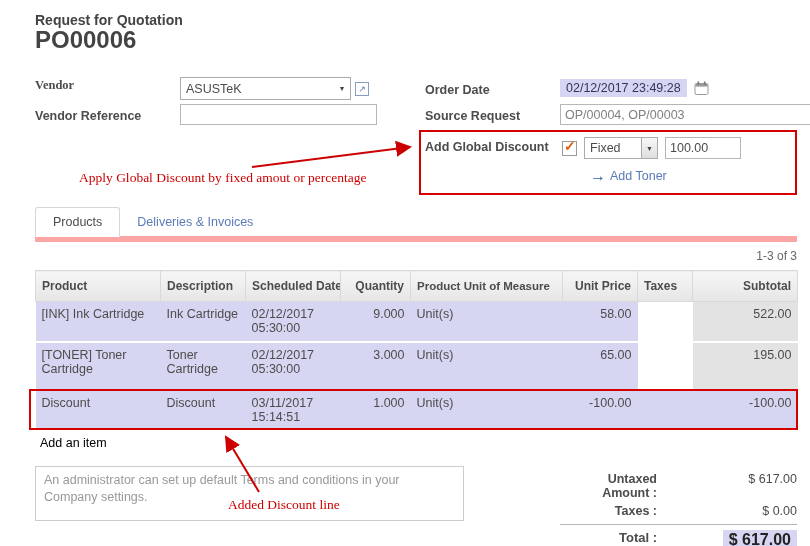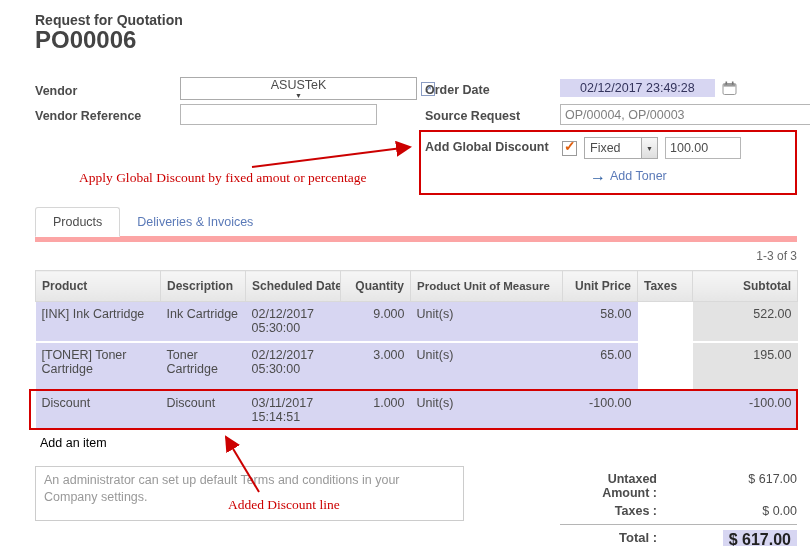"Vendor" div.flabel { font-family: none -> Liberation Serif, serif; top: 84px -> 78px }
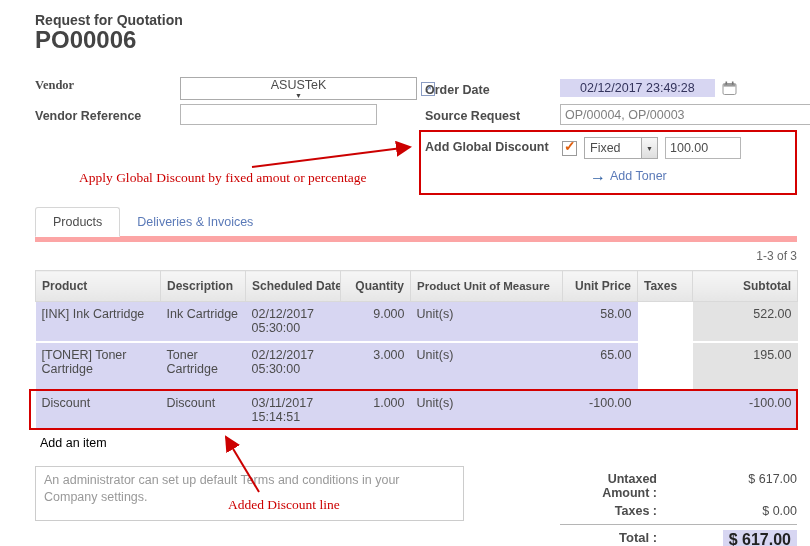"ASUSTeK" div.selectbox { flex-direction: column -> none; width: 237px -> 171px }
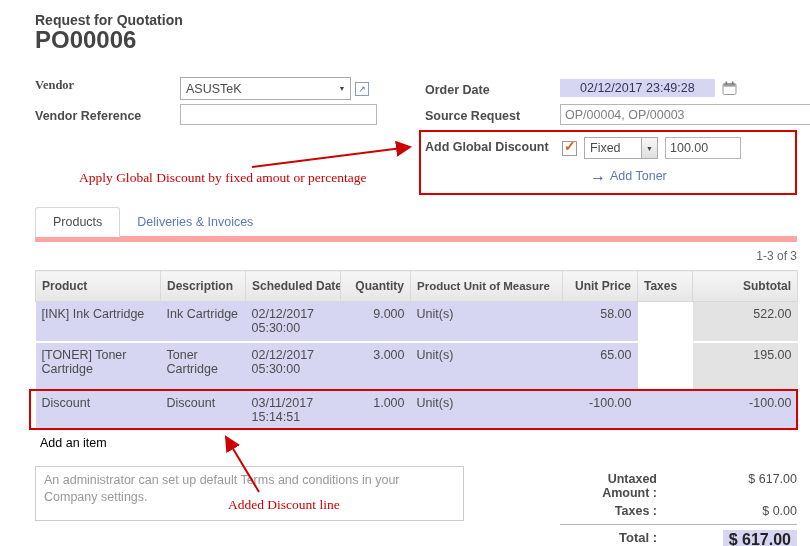"02/12/2017 23:49:28" .datebox { padding: 2px 20px -> 2px 6px }
